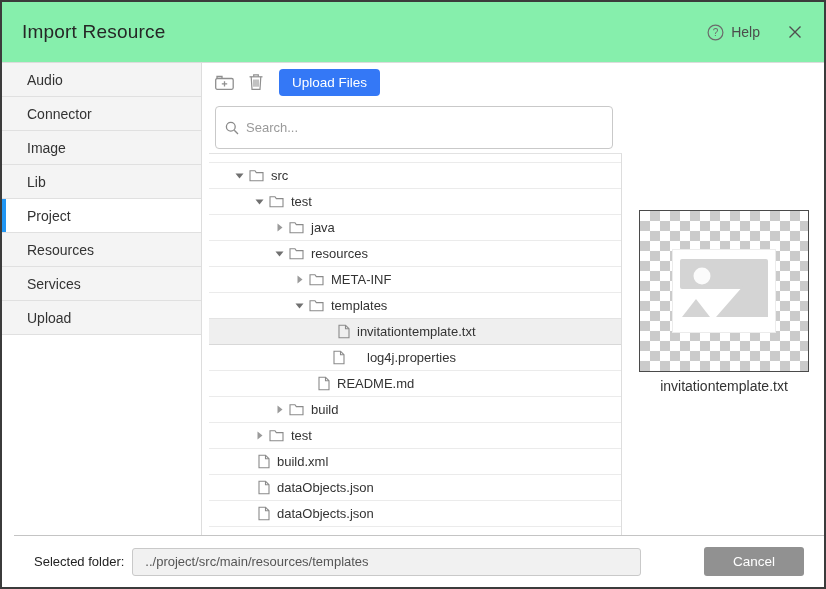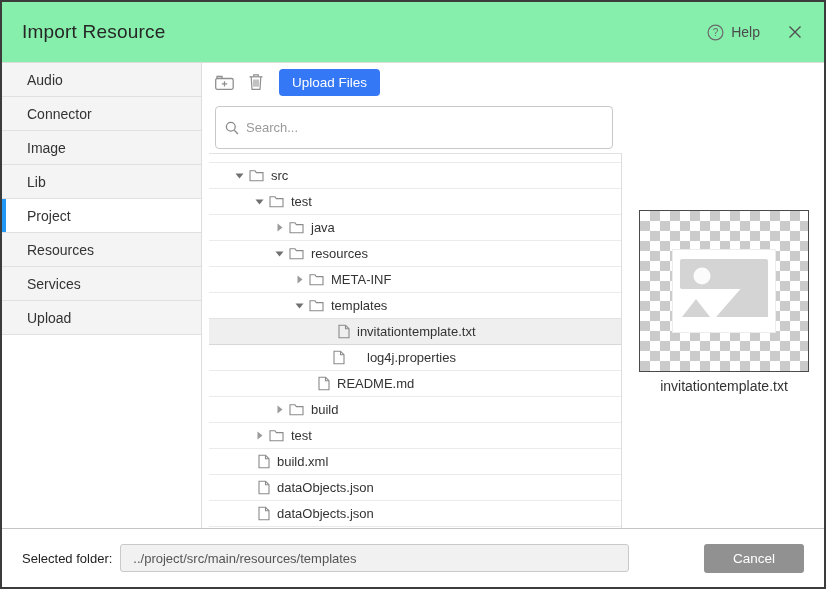"Selected folder:" .ftr { height: 59px -> 52px; margin-left: none -> 12px }
